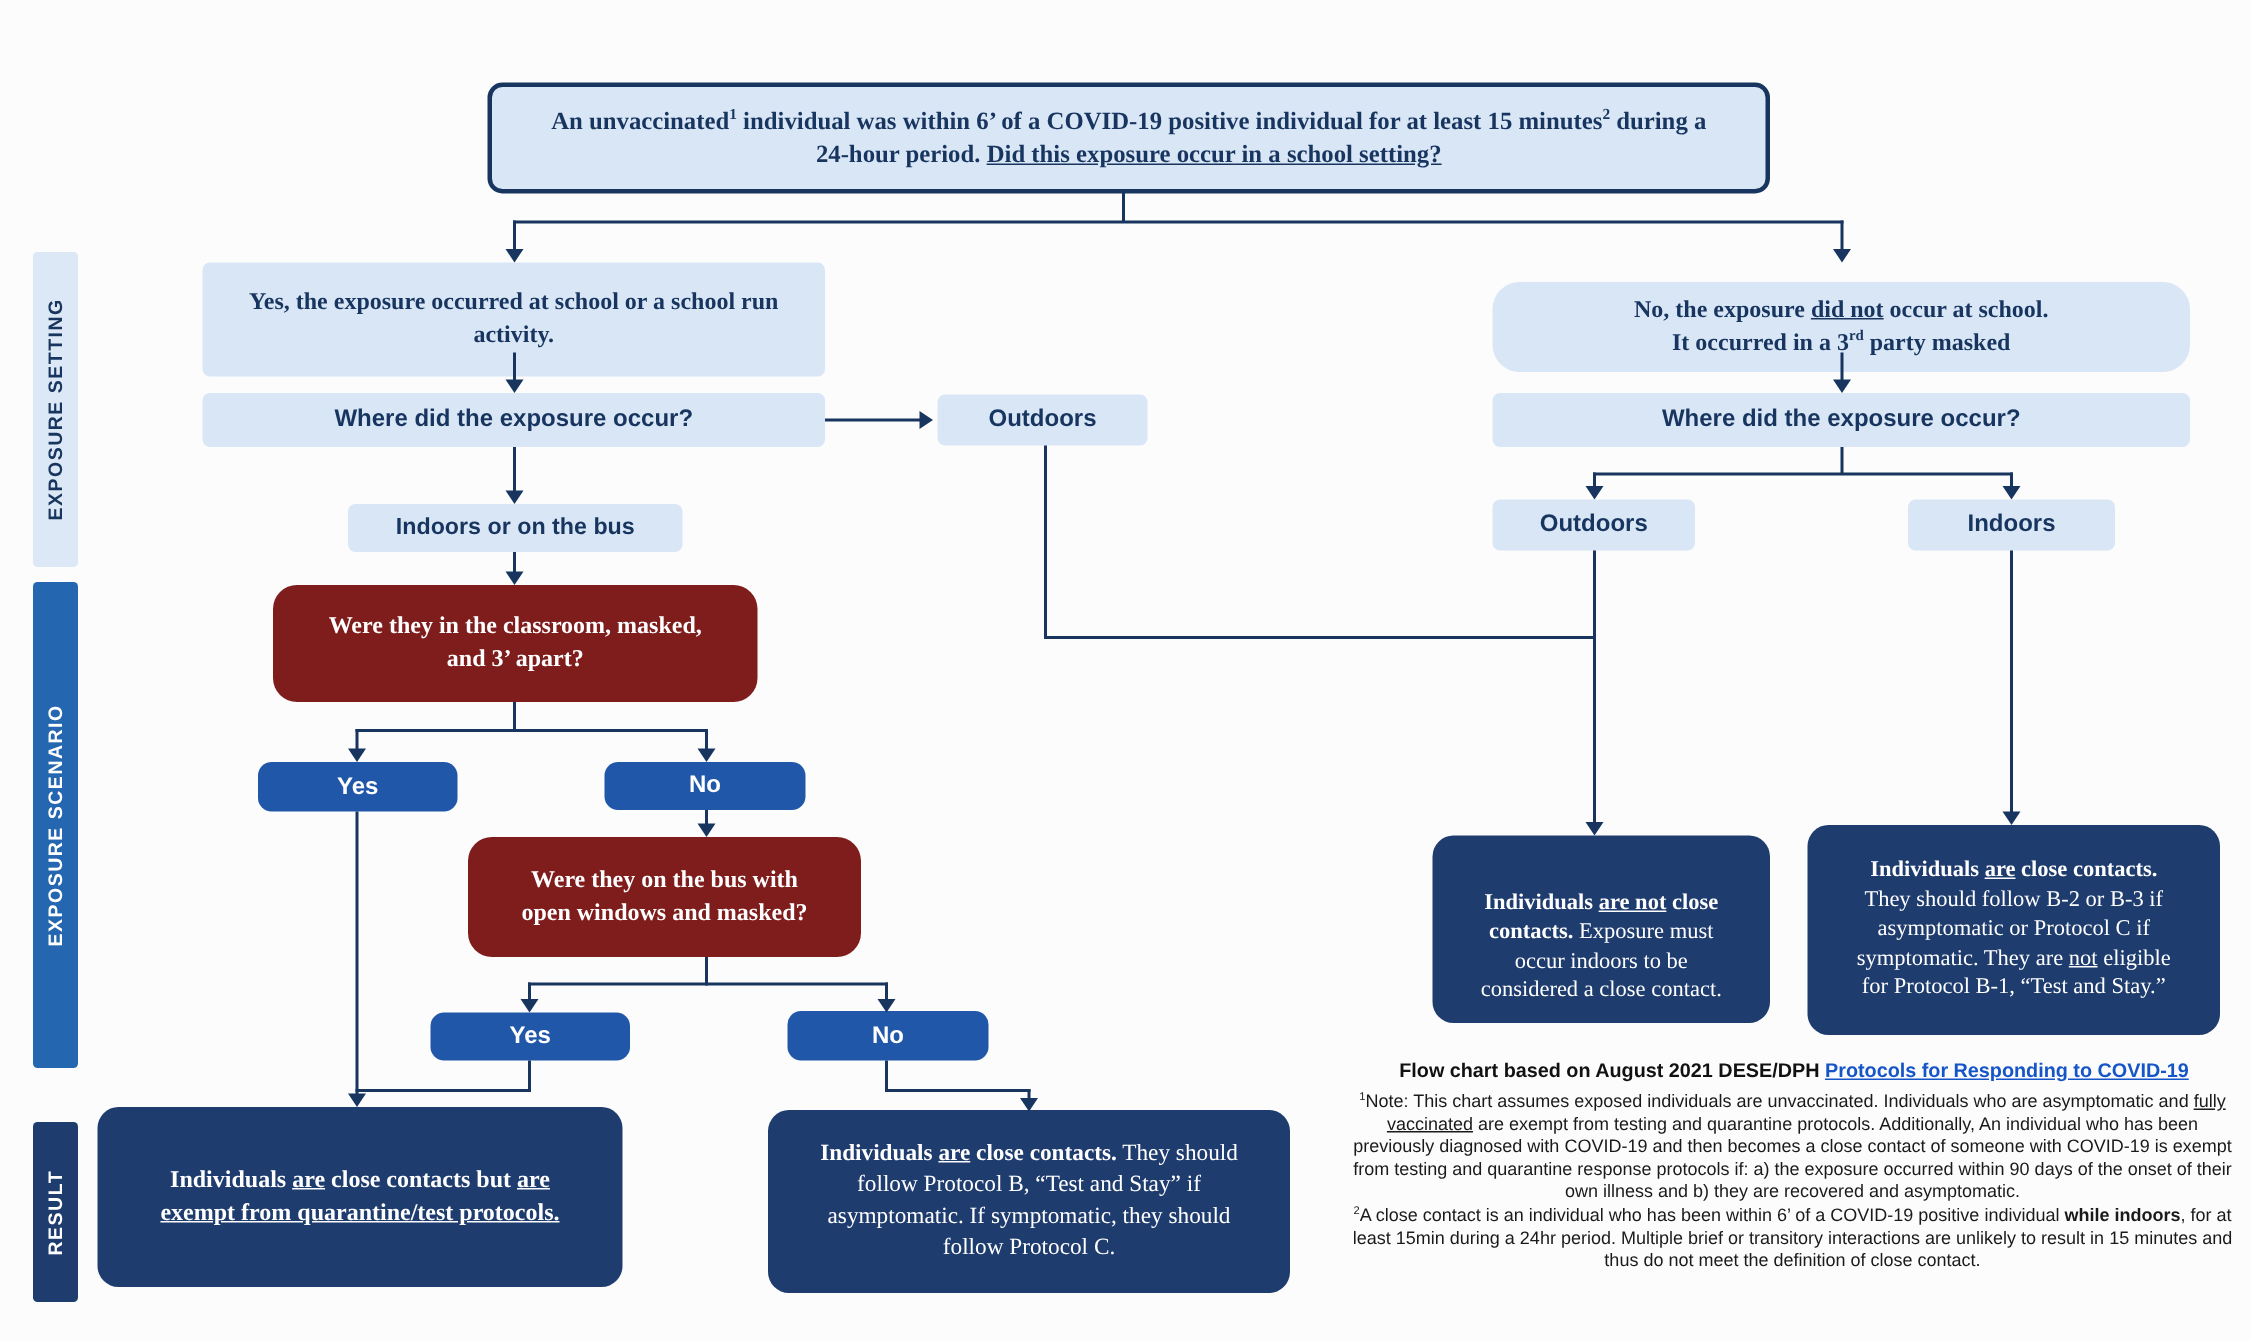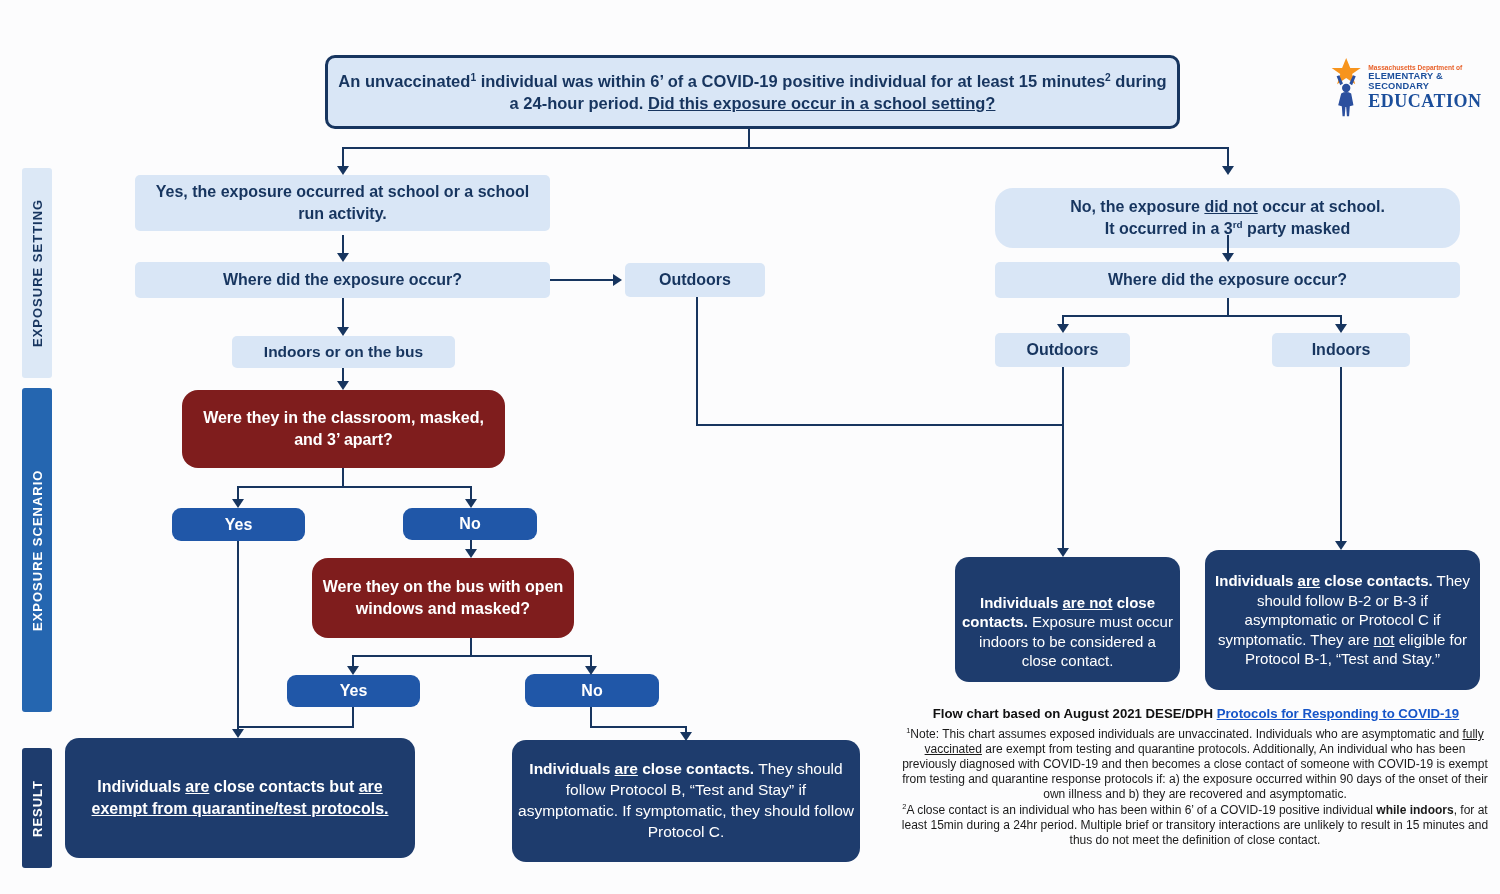"An unvaccinated1 individual was within" .pad { font-family: none -> Liberation Serif, serif; padding: 6px 6px -> 6px 28px }
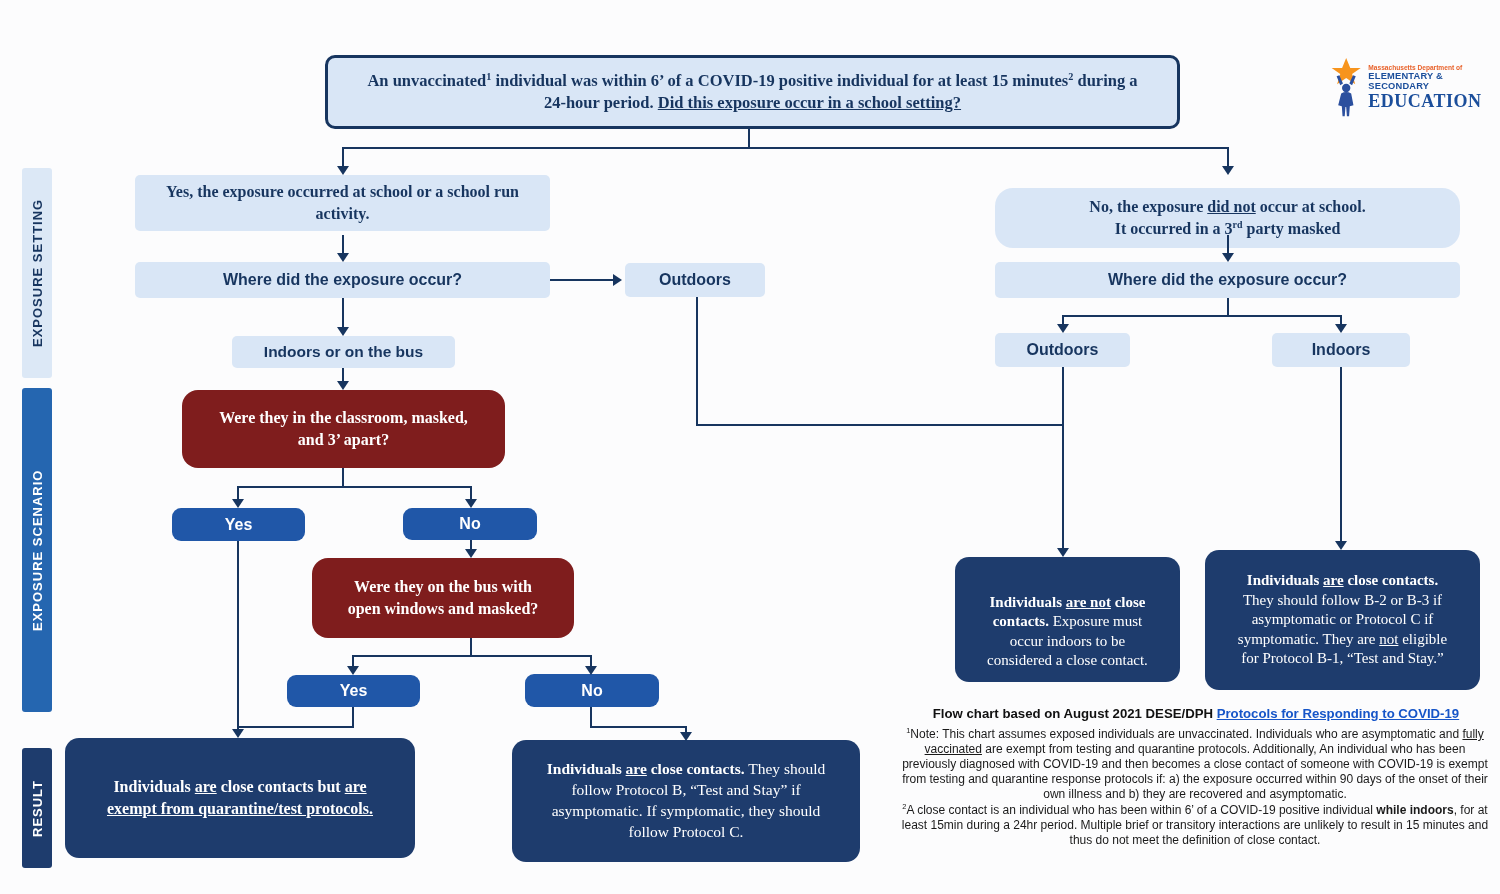"ELEMENTARY & SECONDARY" div { html: <div> <svg> <polygon></polygon> <circle></circle> <path></path> <path></path> <path></path> </svg> <div> <div>Massachusetts Department of</div> <div>ELEMENTARY &amp; SECONDARY</div> <div>EDUCATION</div> </div> </div> -> none }
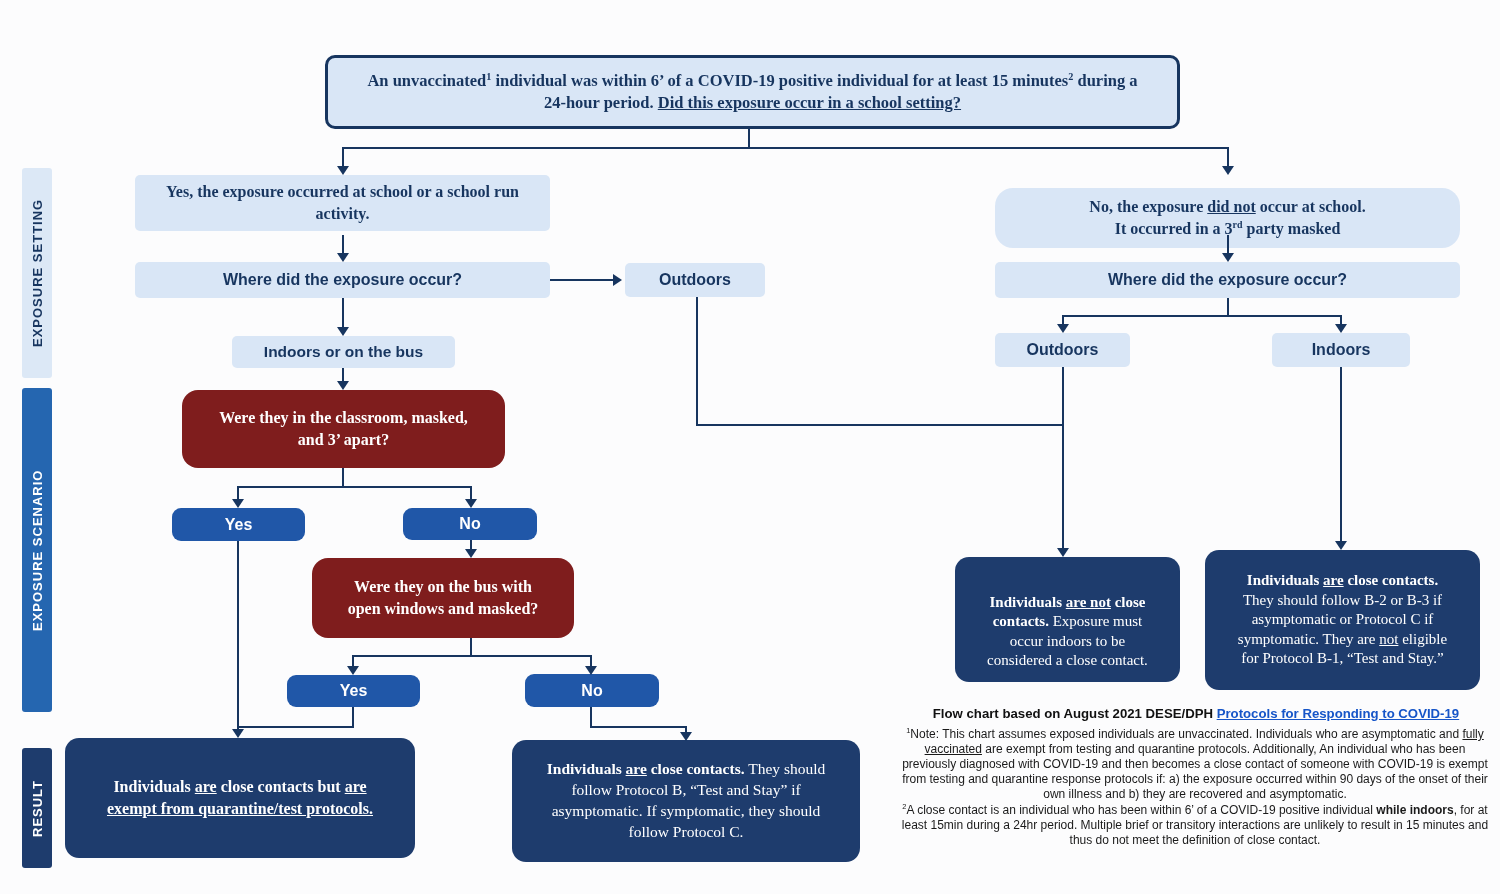"Yes, the exposure occurred at" div.node { height: 56px -> 76px }
